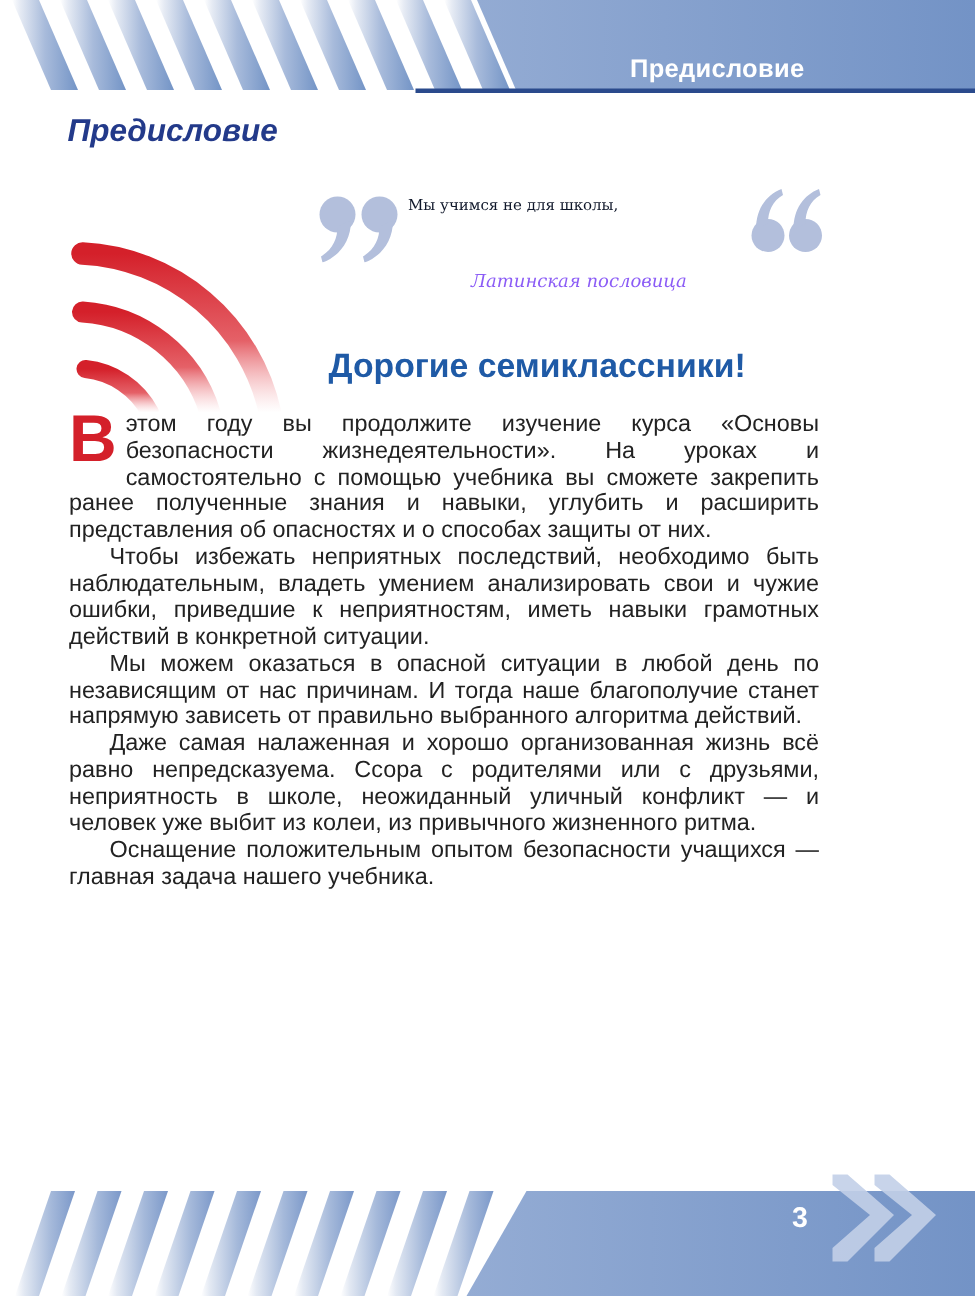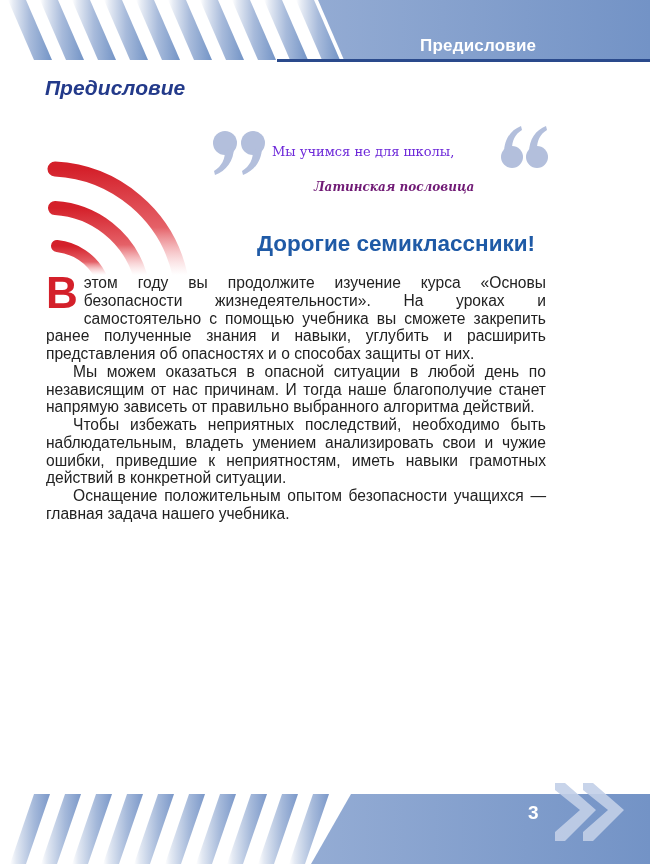"Мы учимся не для школы," .quote-text { color: #6d28d9 -> #0f172a; font-size: 13px -> 10px; top: 18px -> 4px }
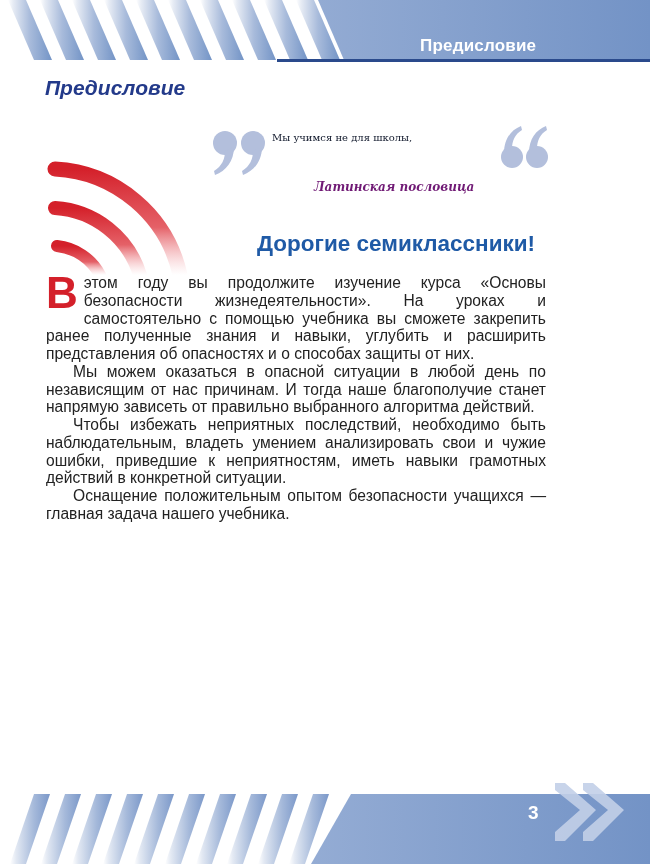"Латинская пословица" .quote-source { color: #701a75 -> #8b5cf6; font-weight: bold -> none }
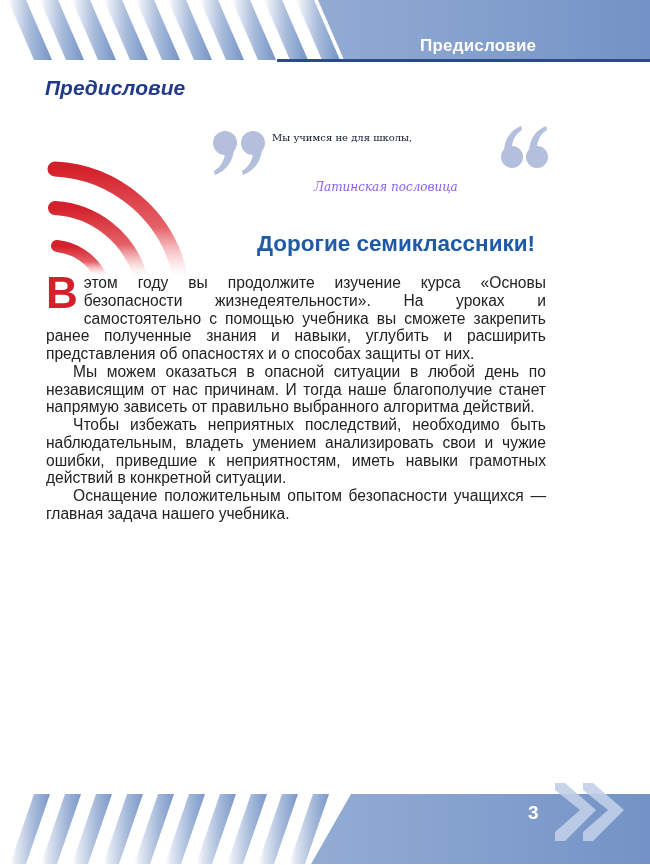"Дорогие семиклассники!" .greeting { margin-left: 38px -> none }
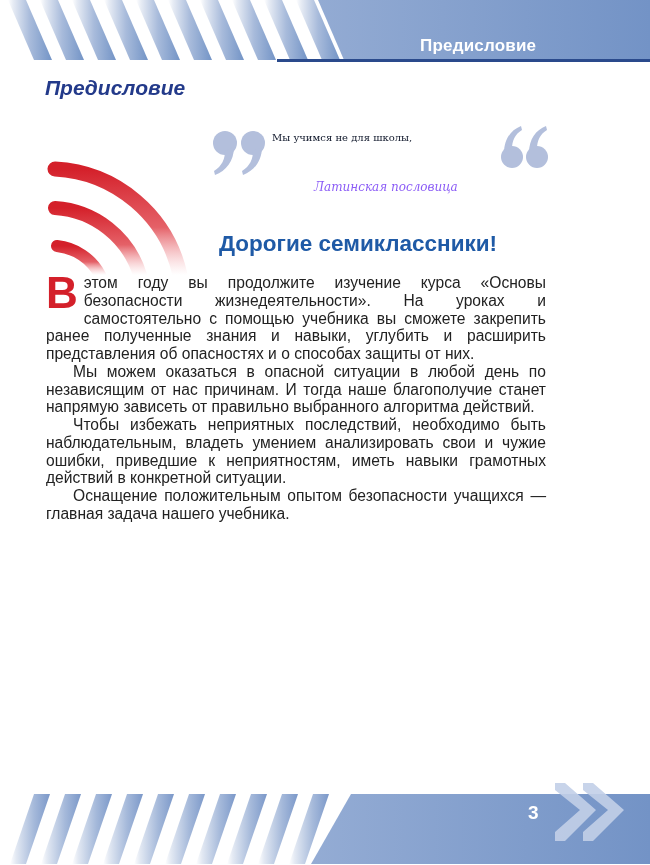"Мы можем оказаться в опасной" p { order: before "Чтобы избежать неприятных последствий," -> after "Чтобы избежать неприятных последствий," }
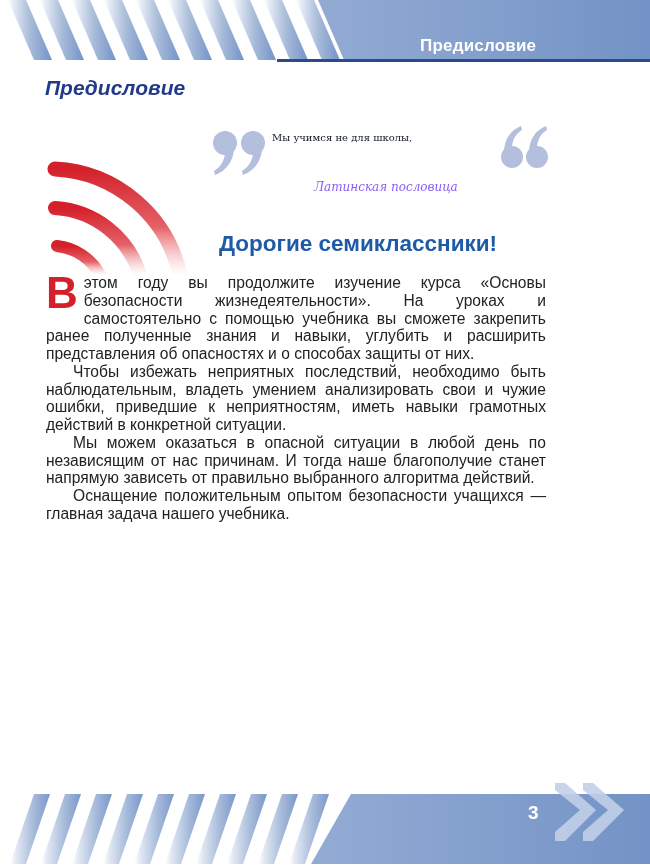"Даже самая налаженная и хорошо" p { html: none -> <p>Даже самая налаженная и хорошо организованная жизнь всё равно непредсказуема. Ссора с родителями или с друзьями, неприятность в школе, неожиданный уличный конфликт — и человек уже выбит из колеи, из привычного жизненного ритма.</p> }
